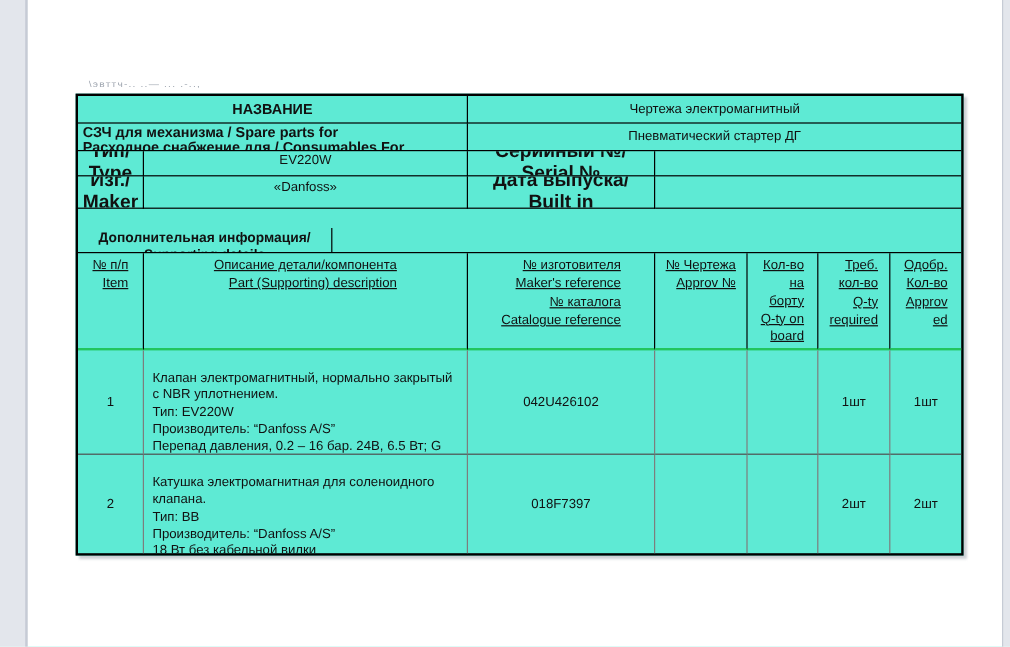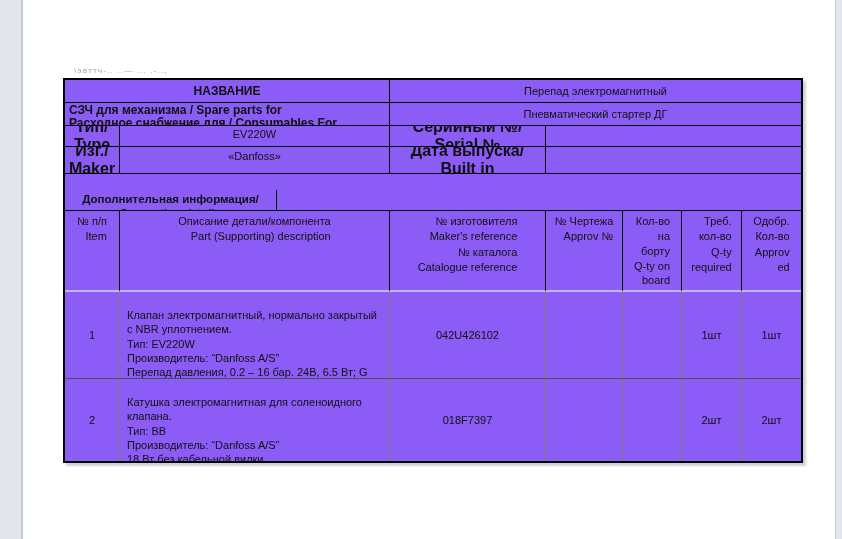"НАЗВАНИЕ" .doc-table { background: #8b5cf6 -> #5eead4 }
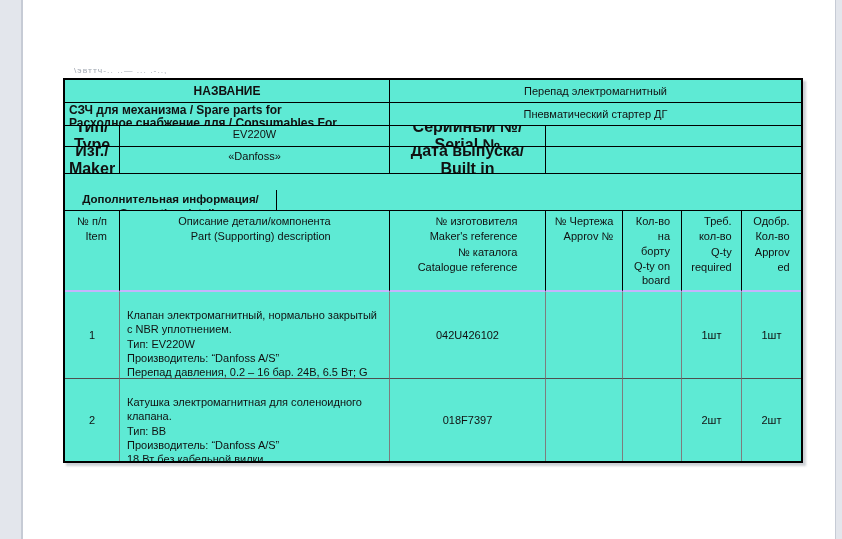"Перепад электромагнитный" div.cell { text: Перепад -> Чертежа }
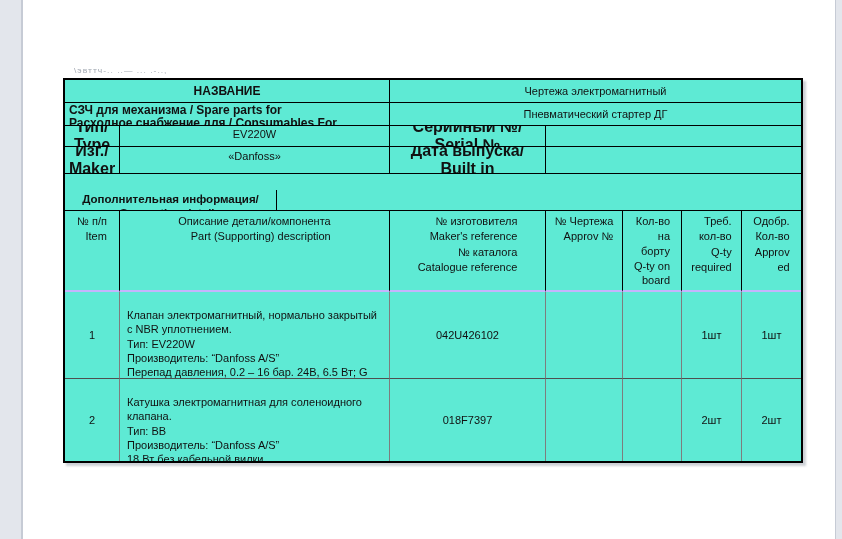"№ п/п" .bb2 { border-bottom: 2px solid #c4b5fd -> 2px solid #22c55e; text-decoration: none -> underline }
